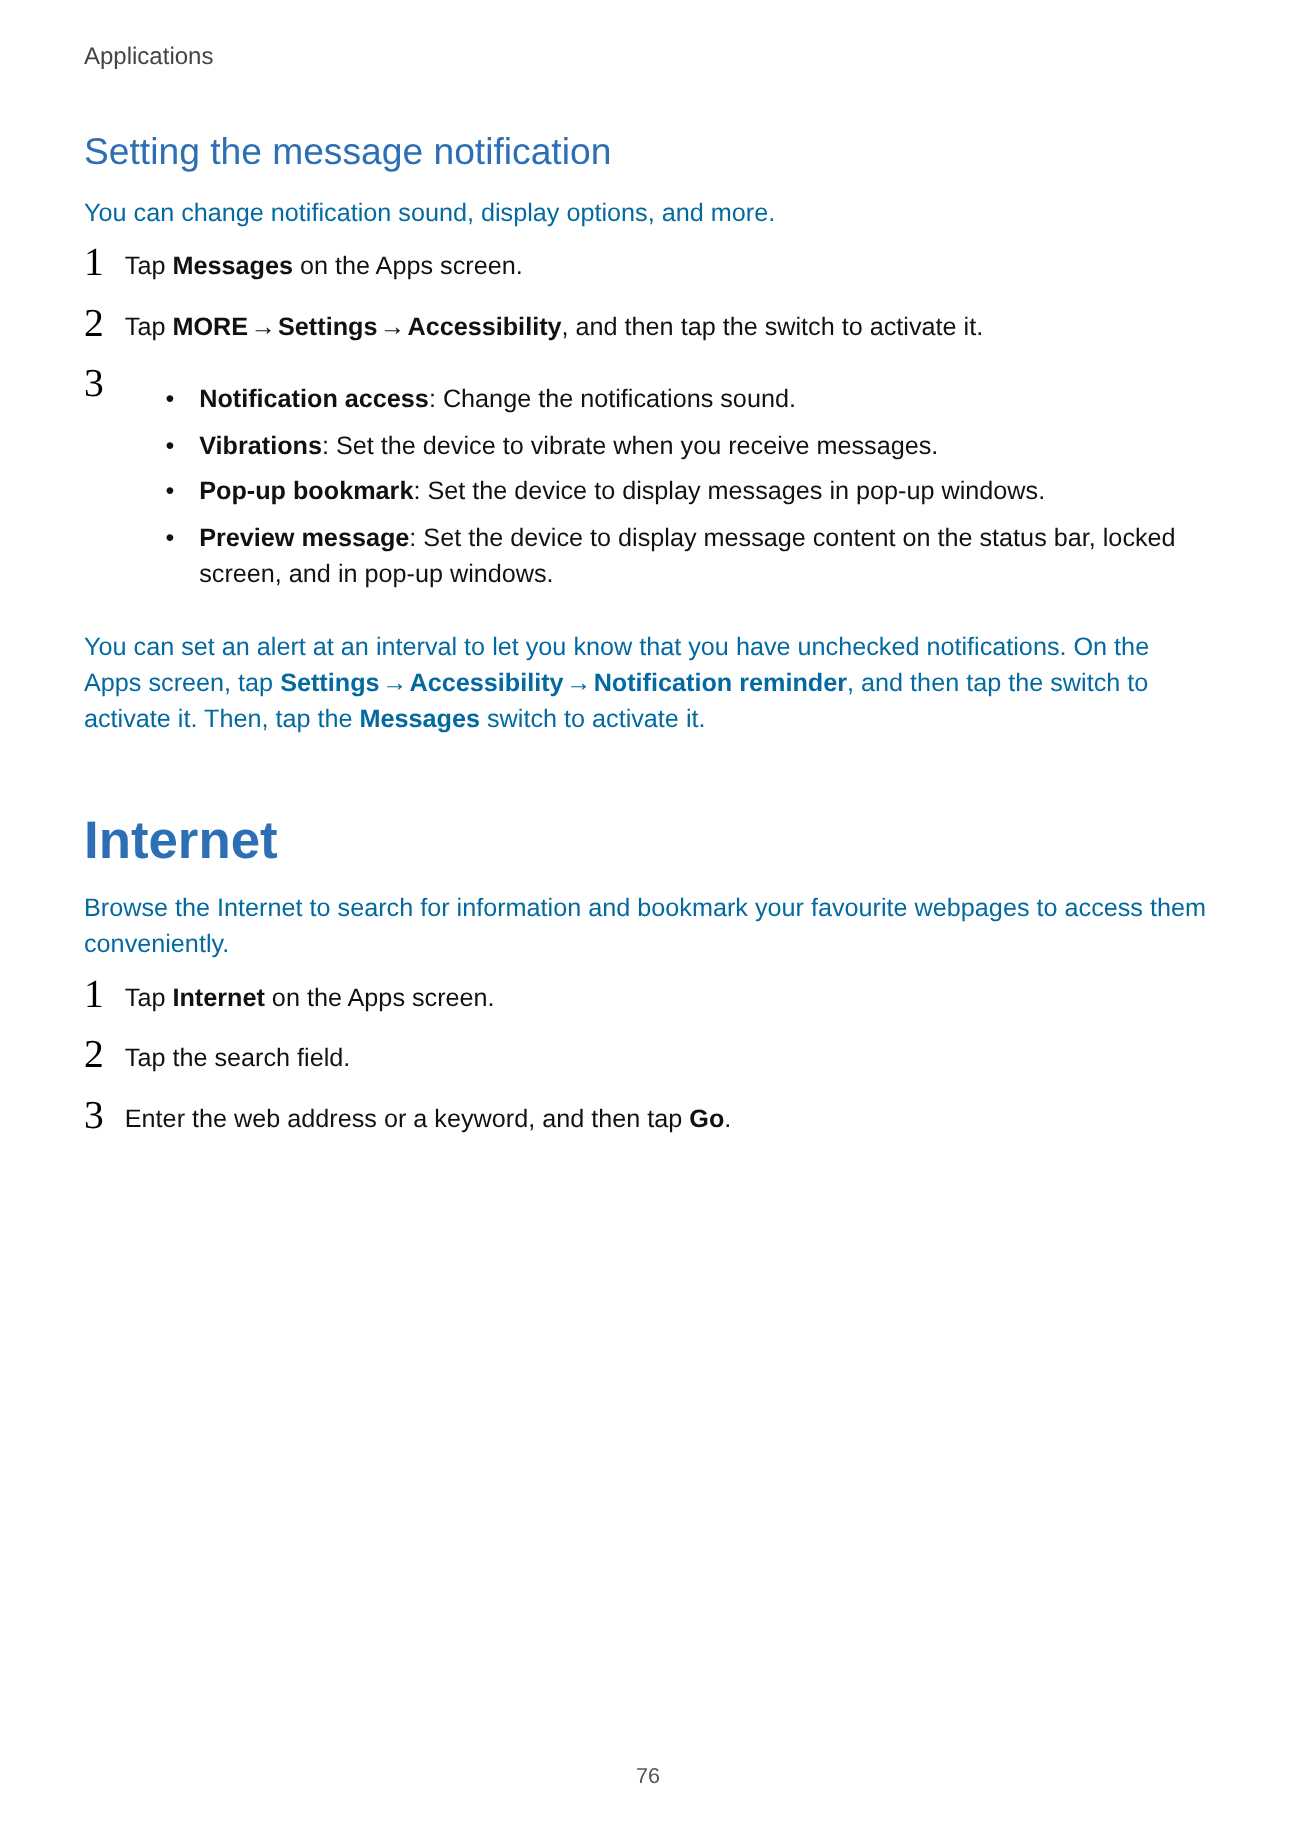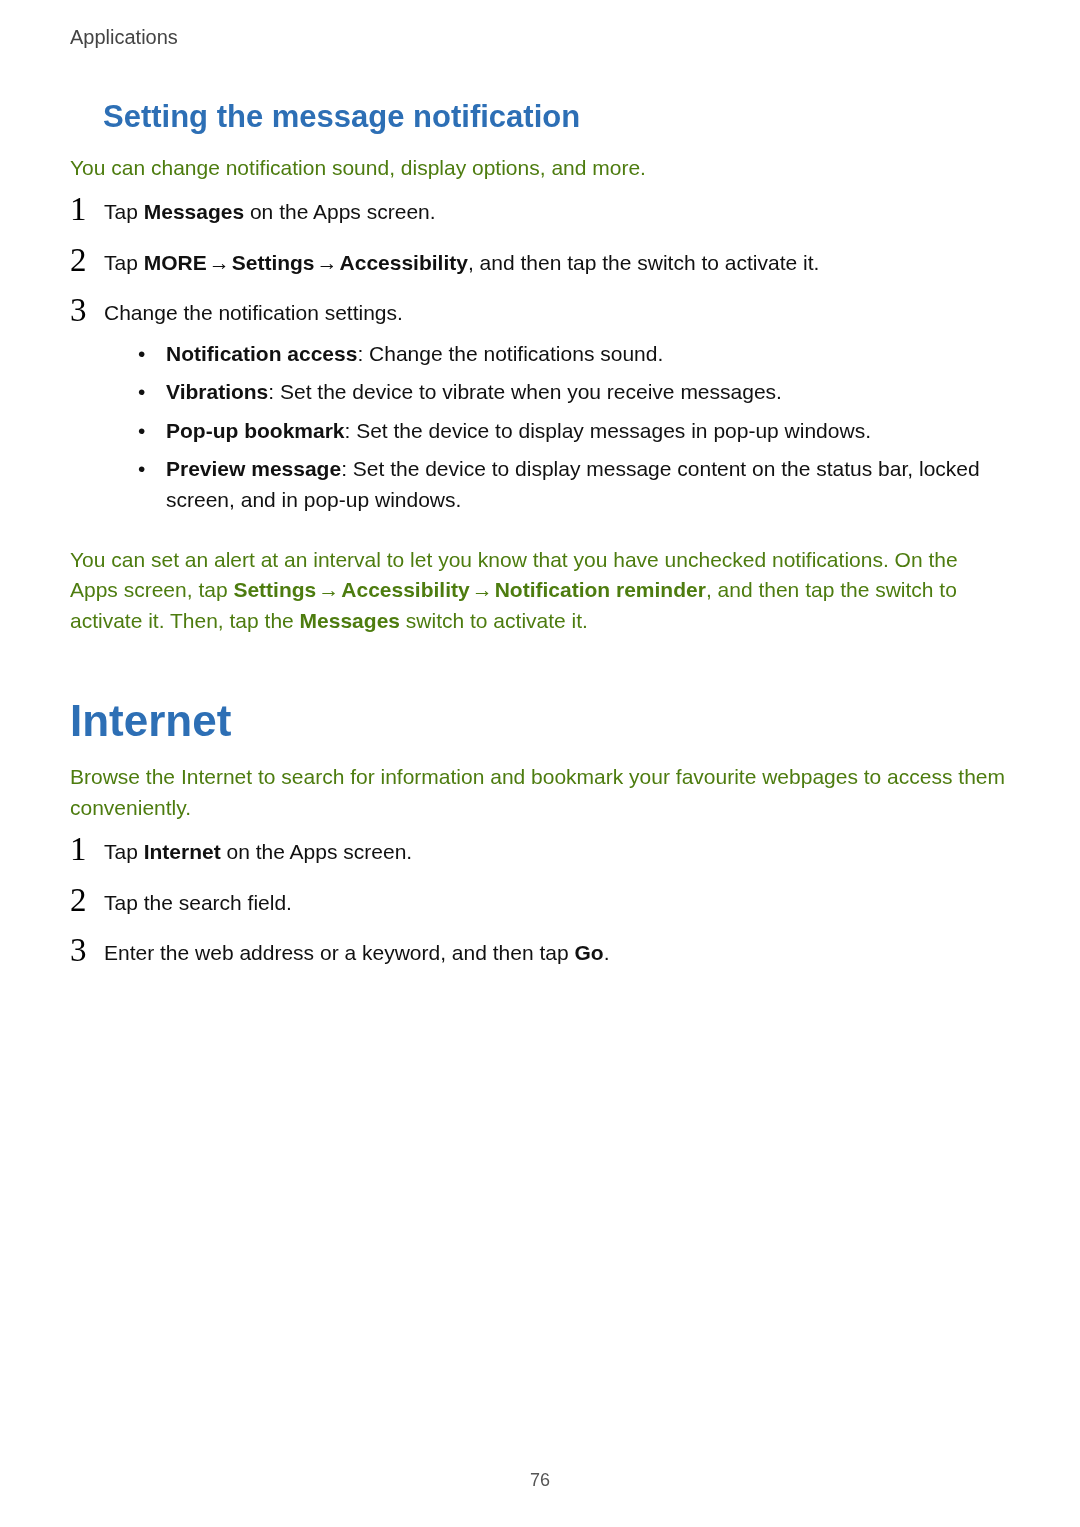"Applications" .page { padding: 26px 70px 0 70px -> 36px 70px 0 70px }
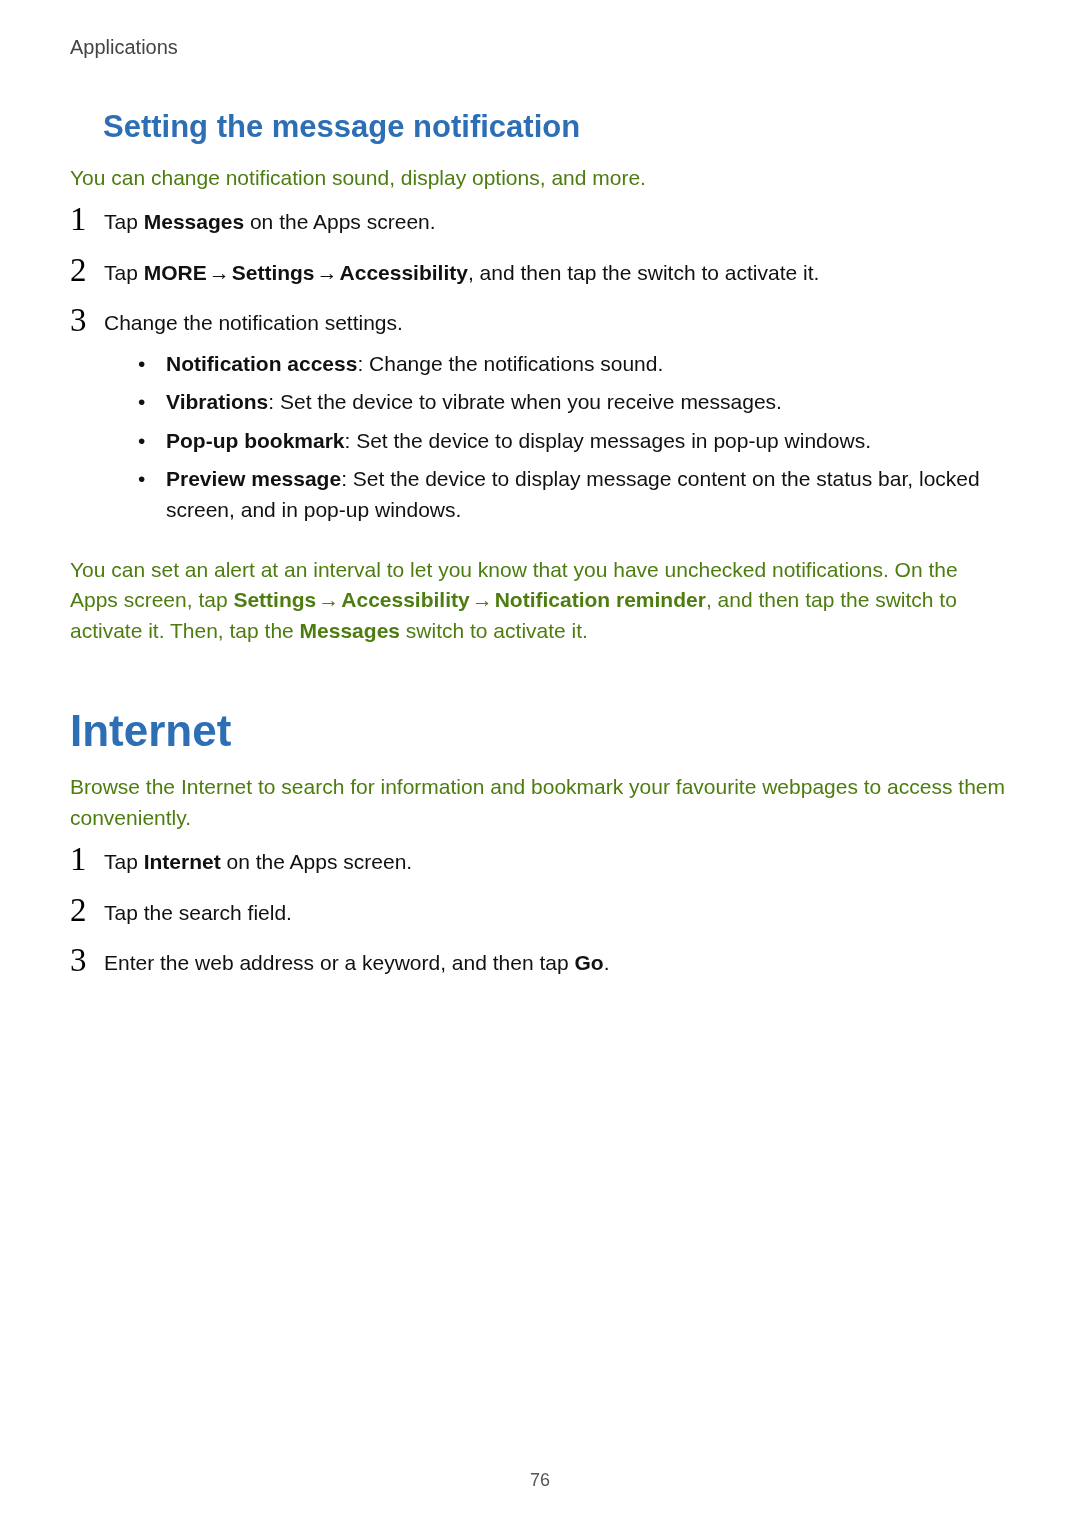"Setting the message notification" .h2 { font-weight: 700 -> 400; margin-left: 33px -> none }
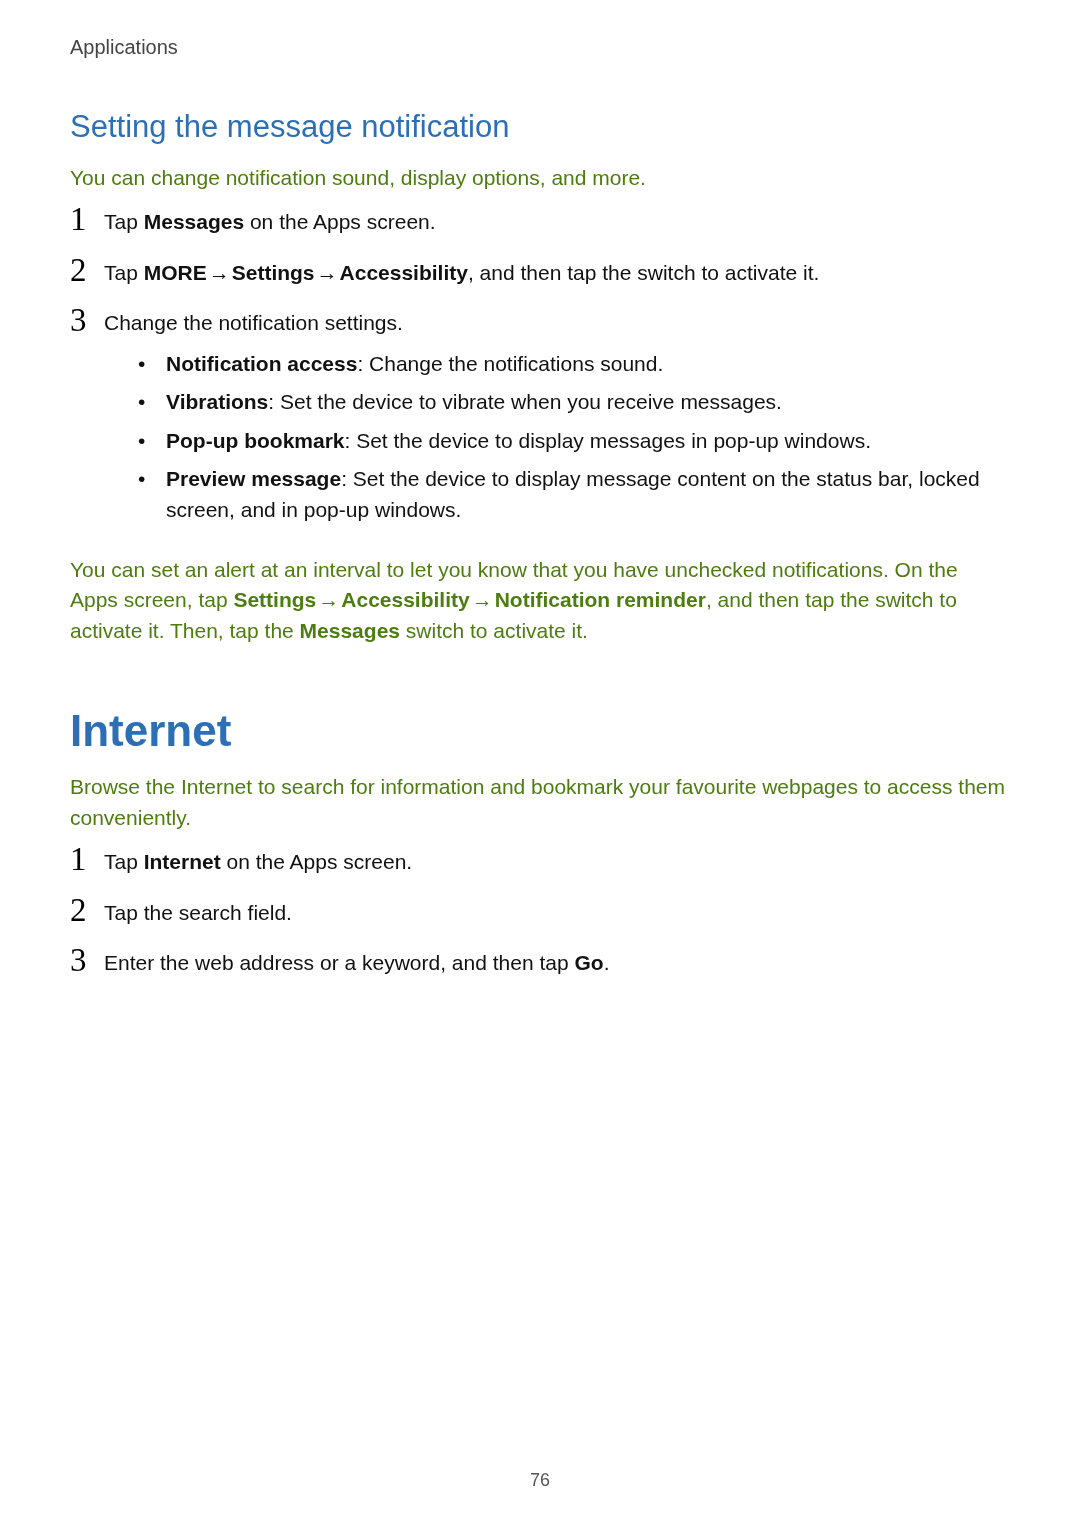"You can change notification sound," .para { color: #4d7c0f -> #0369a1 }
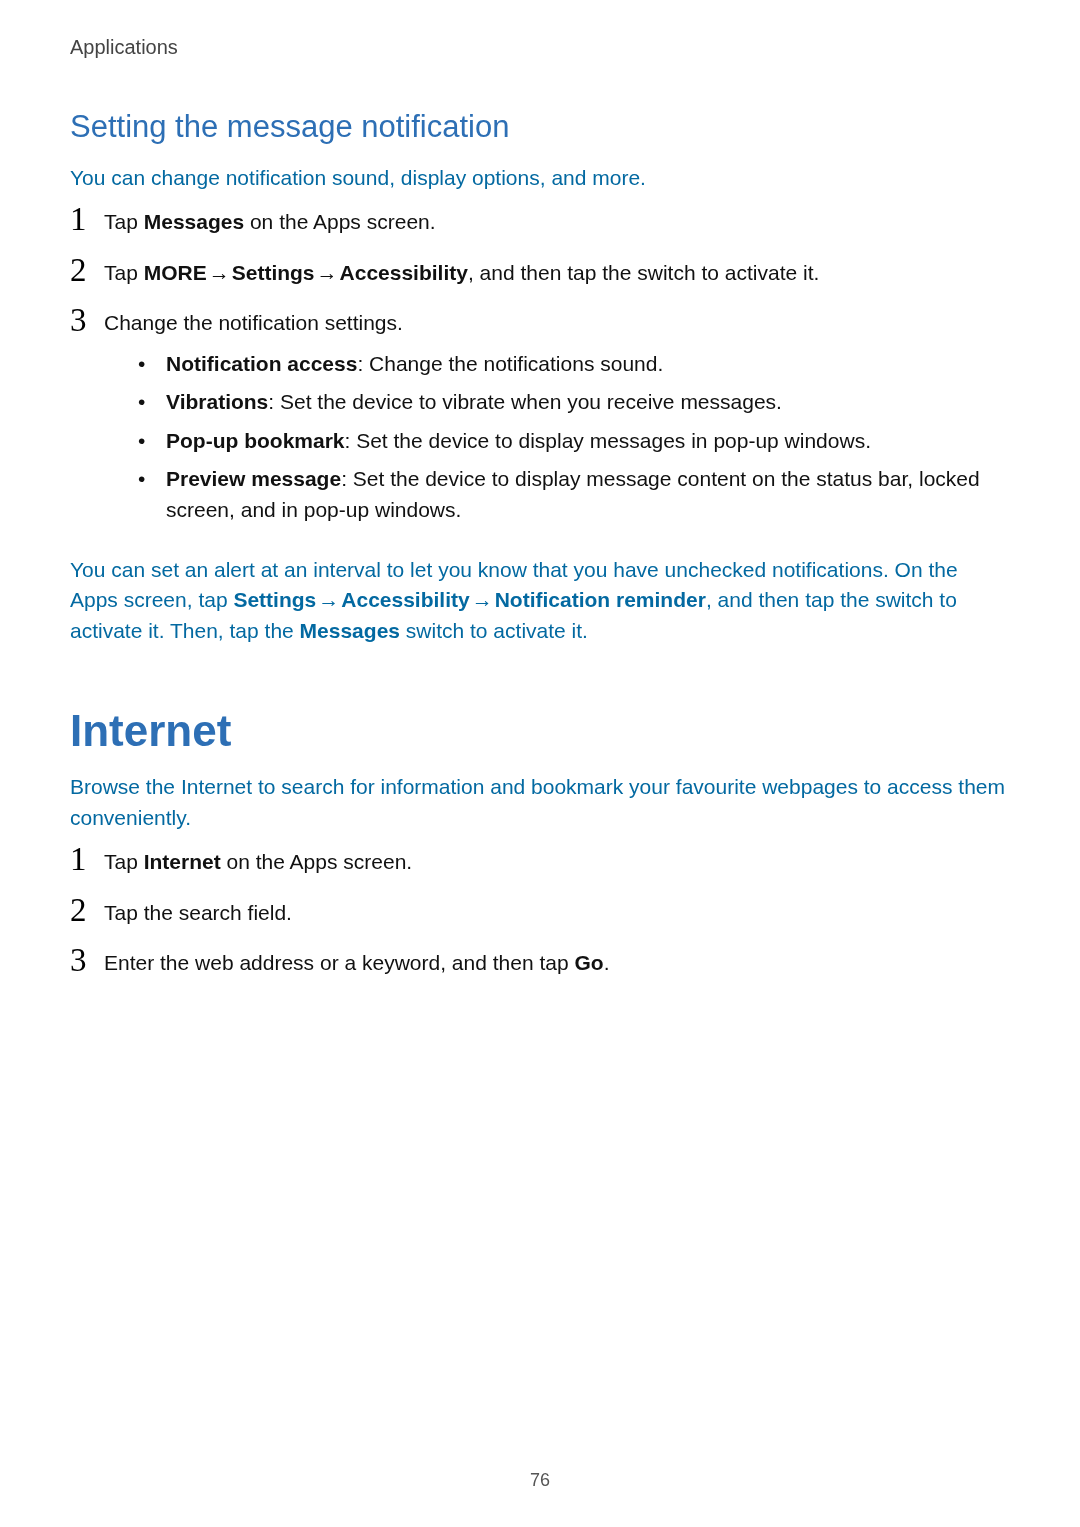"Change the notification settings." span { html: <span>Change the notification settings.</span> -> none }
